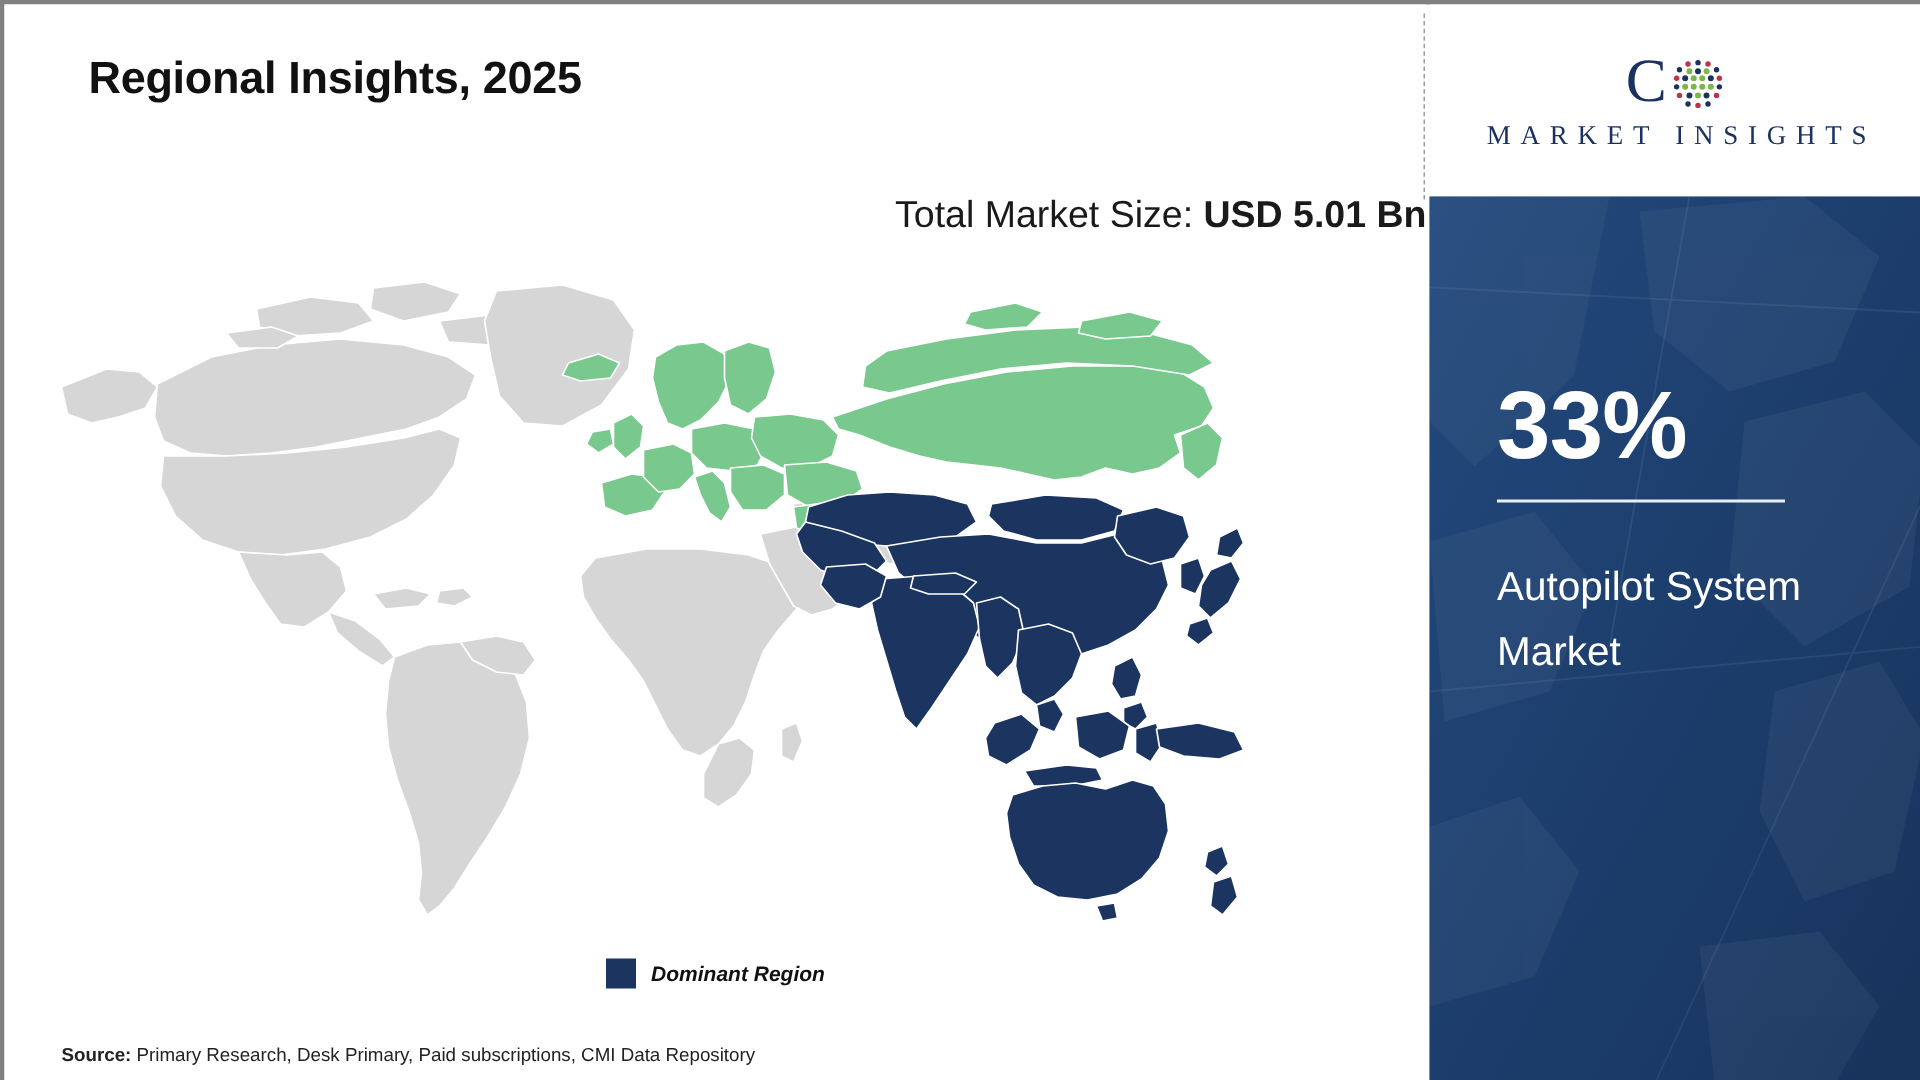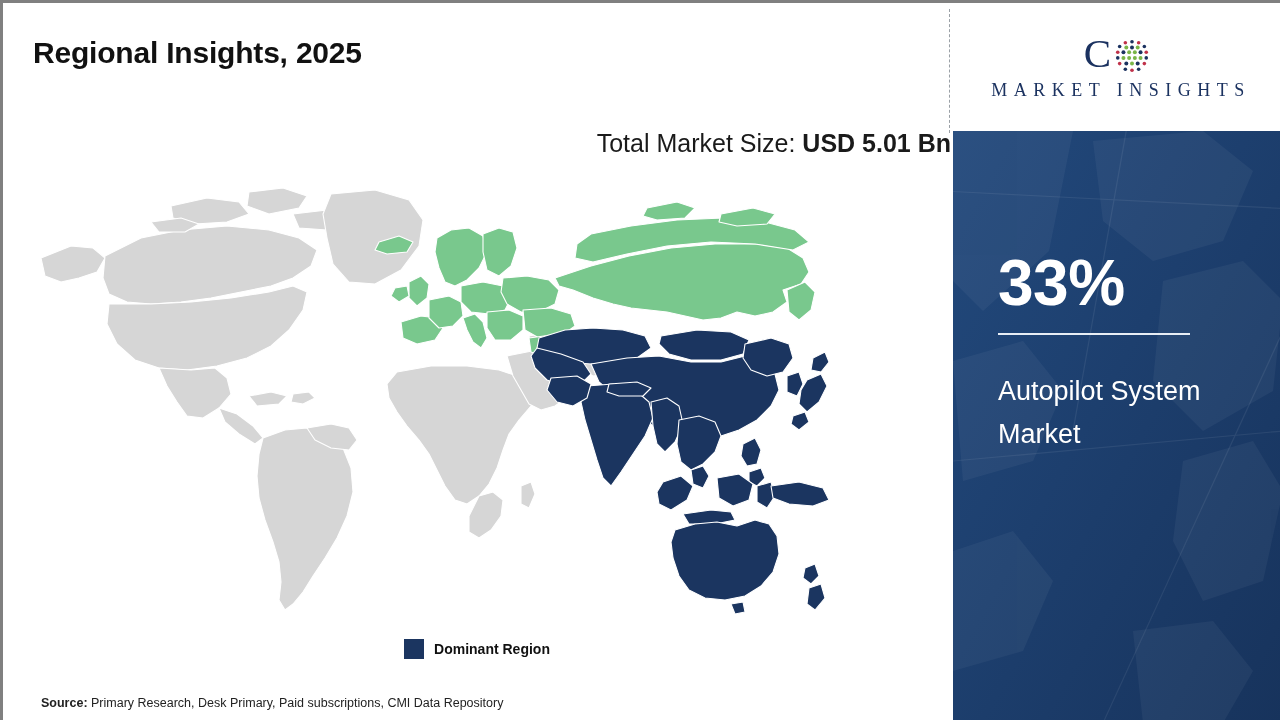"Regional Insights, 2025" #page-title { left: 30px -> 56px }
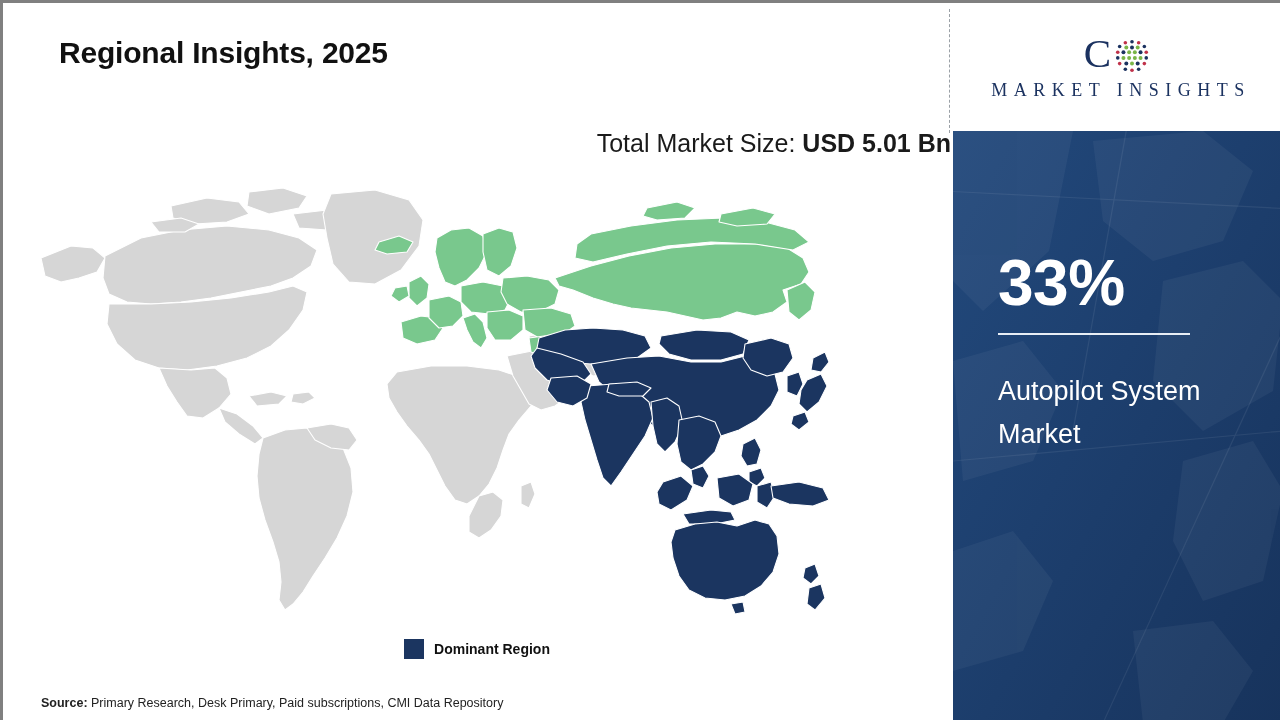"Dominant Region" #map-legend { font-style: none -> italic }
